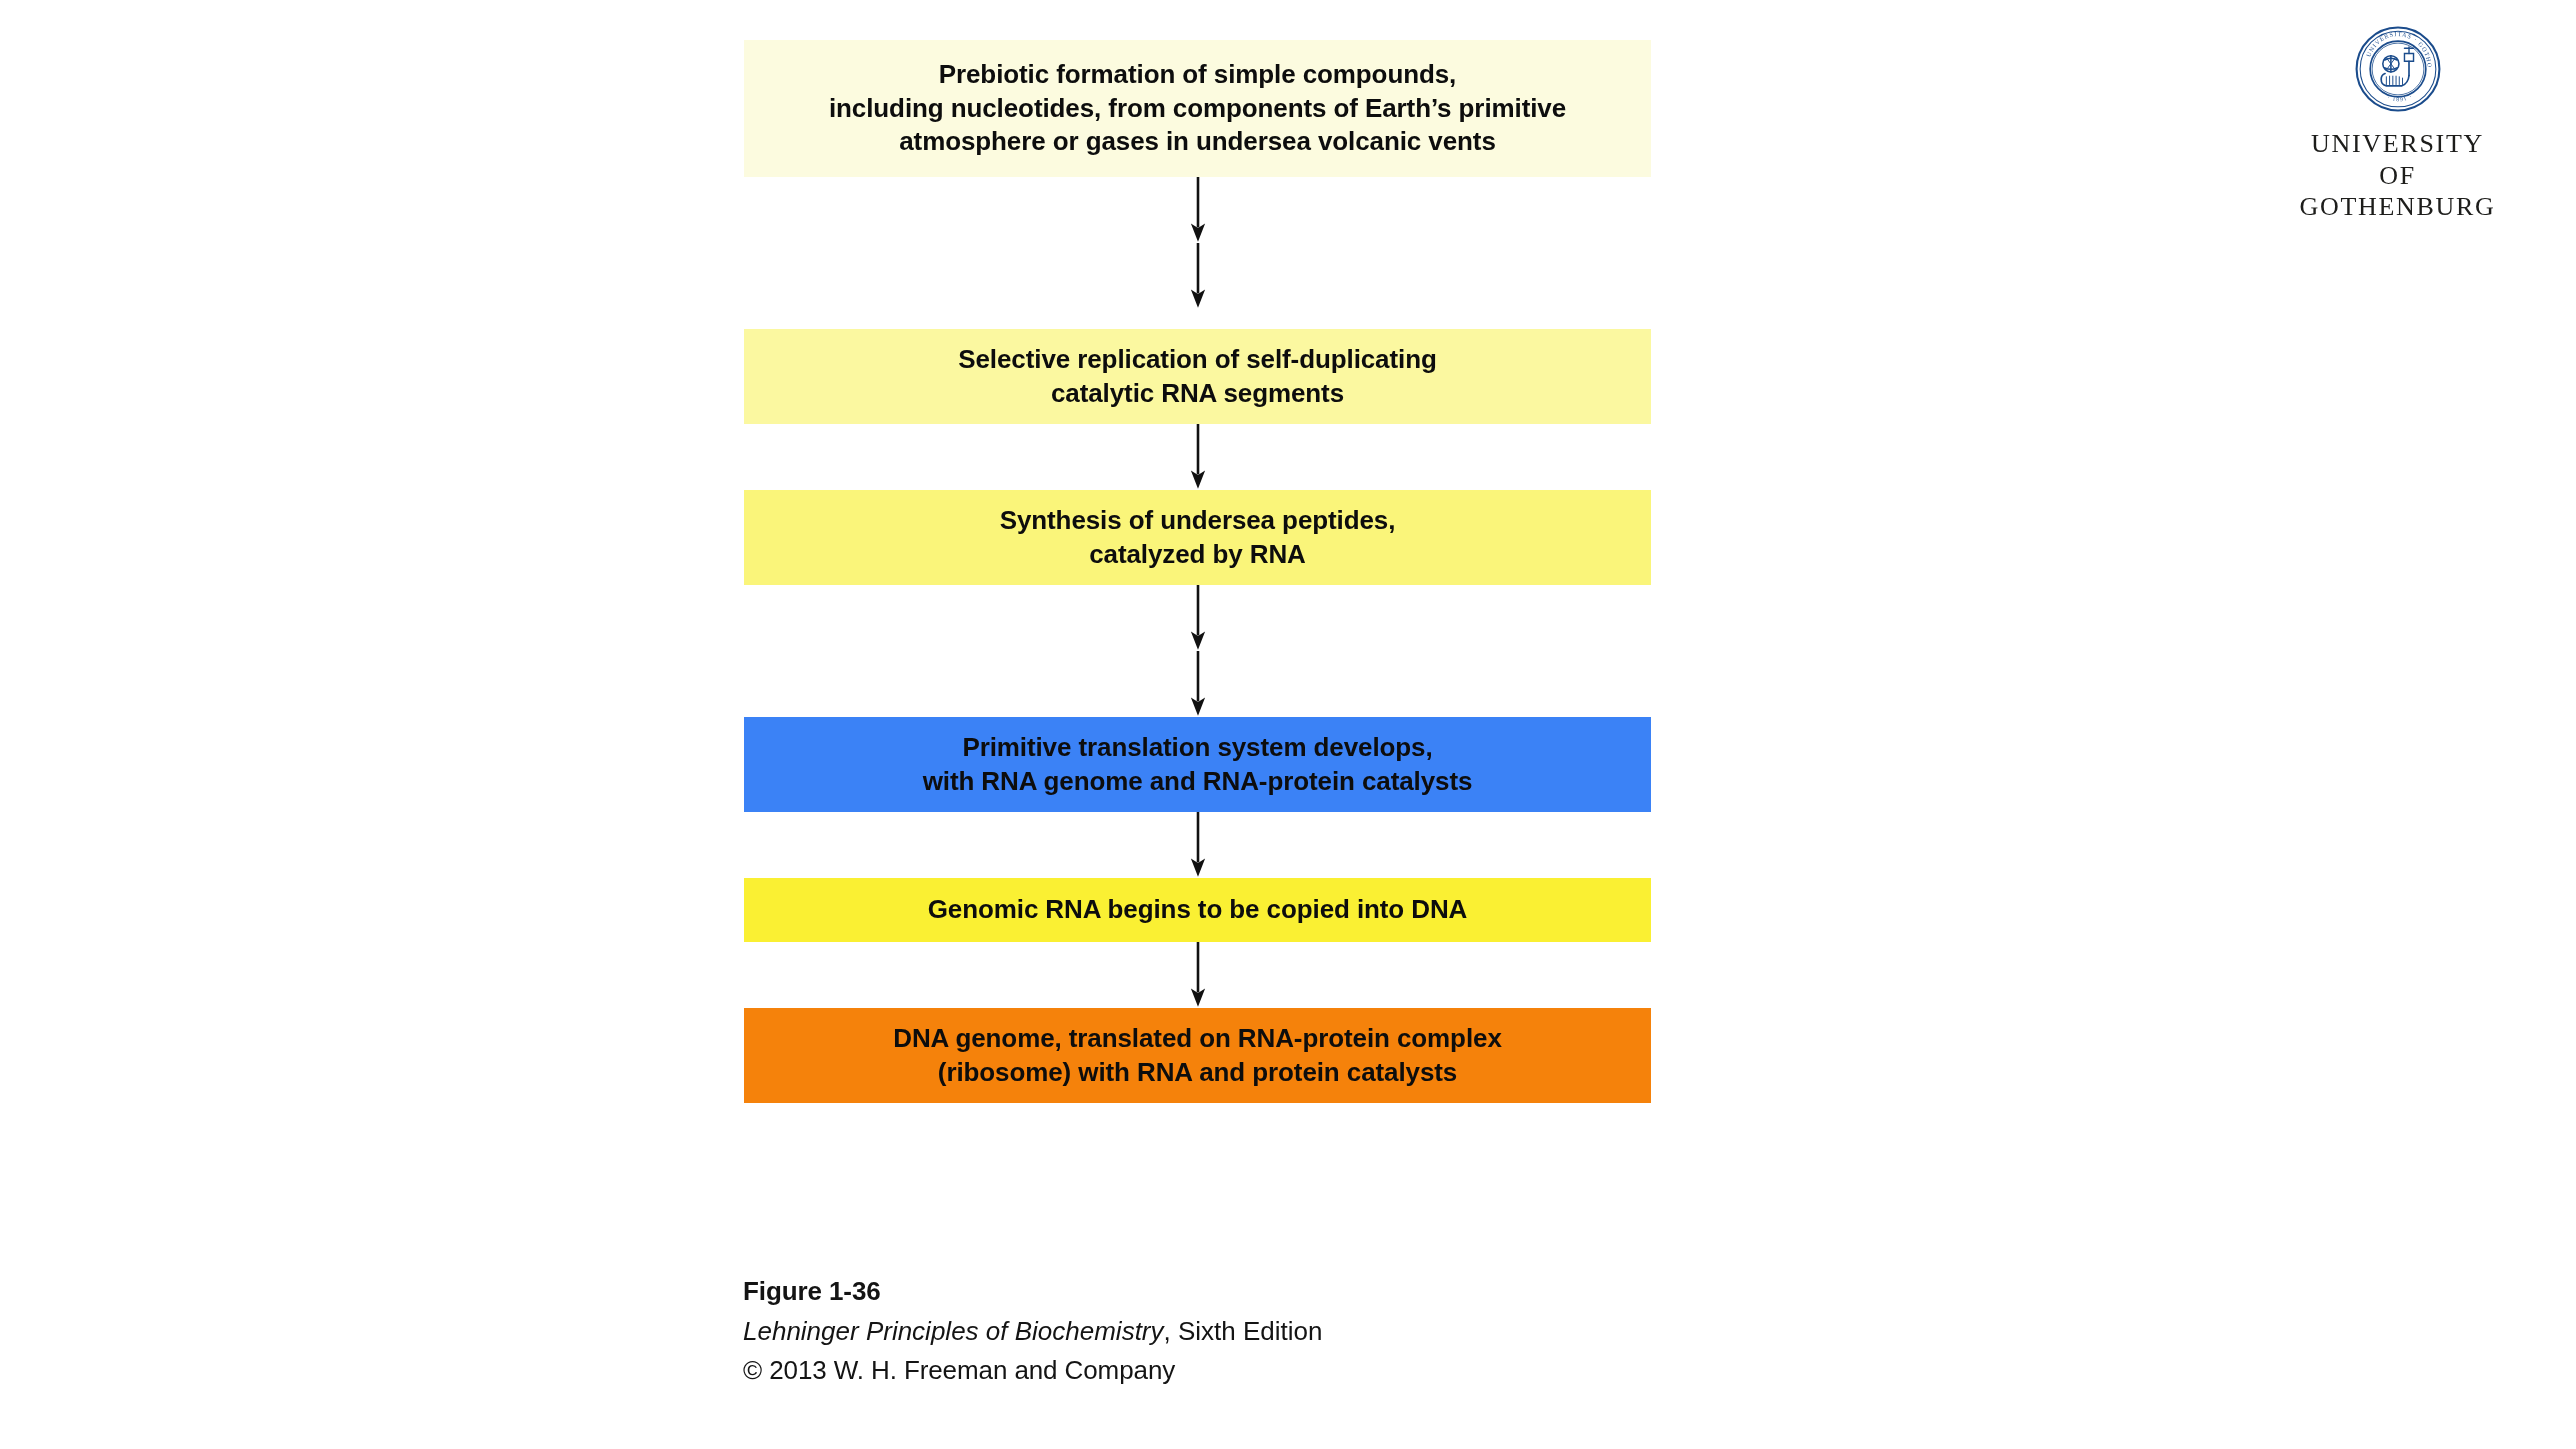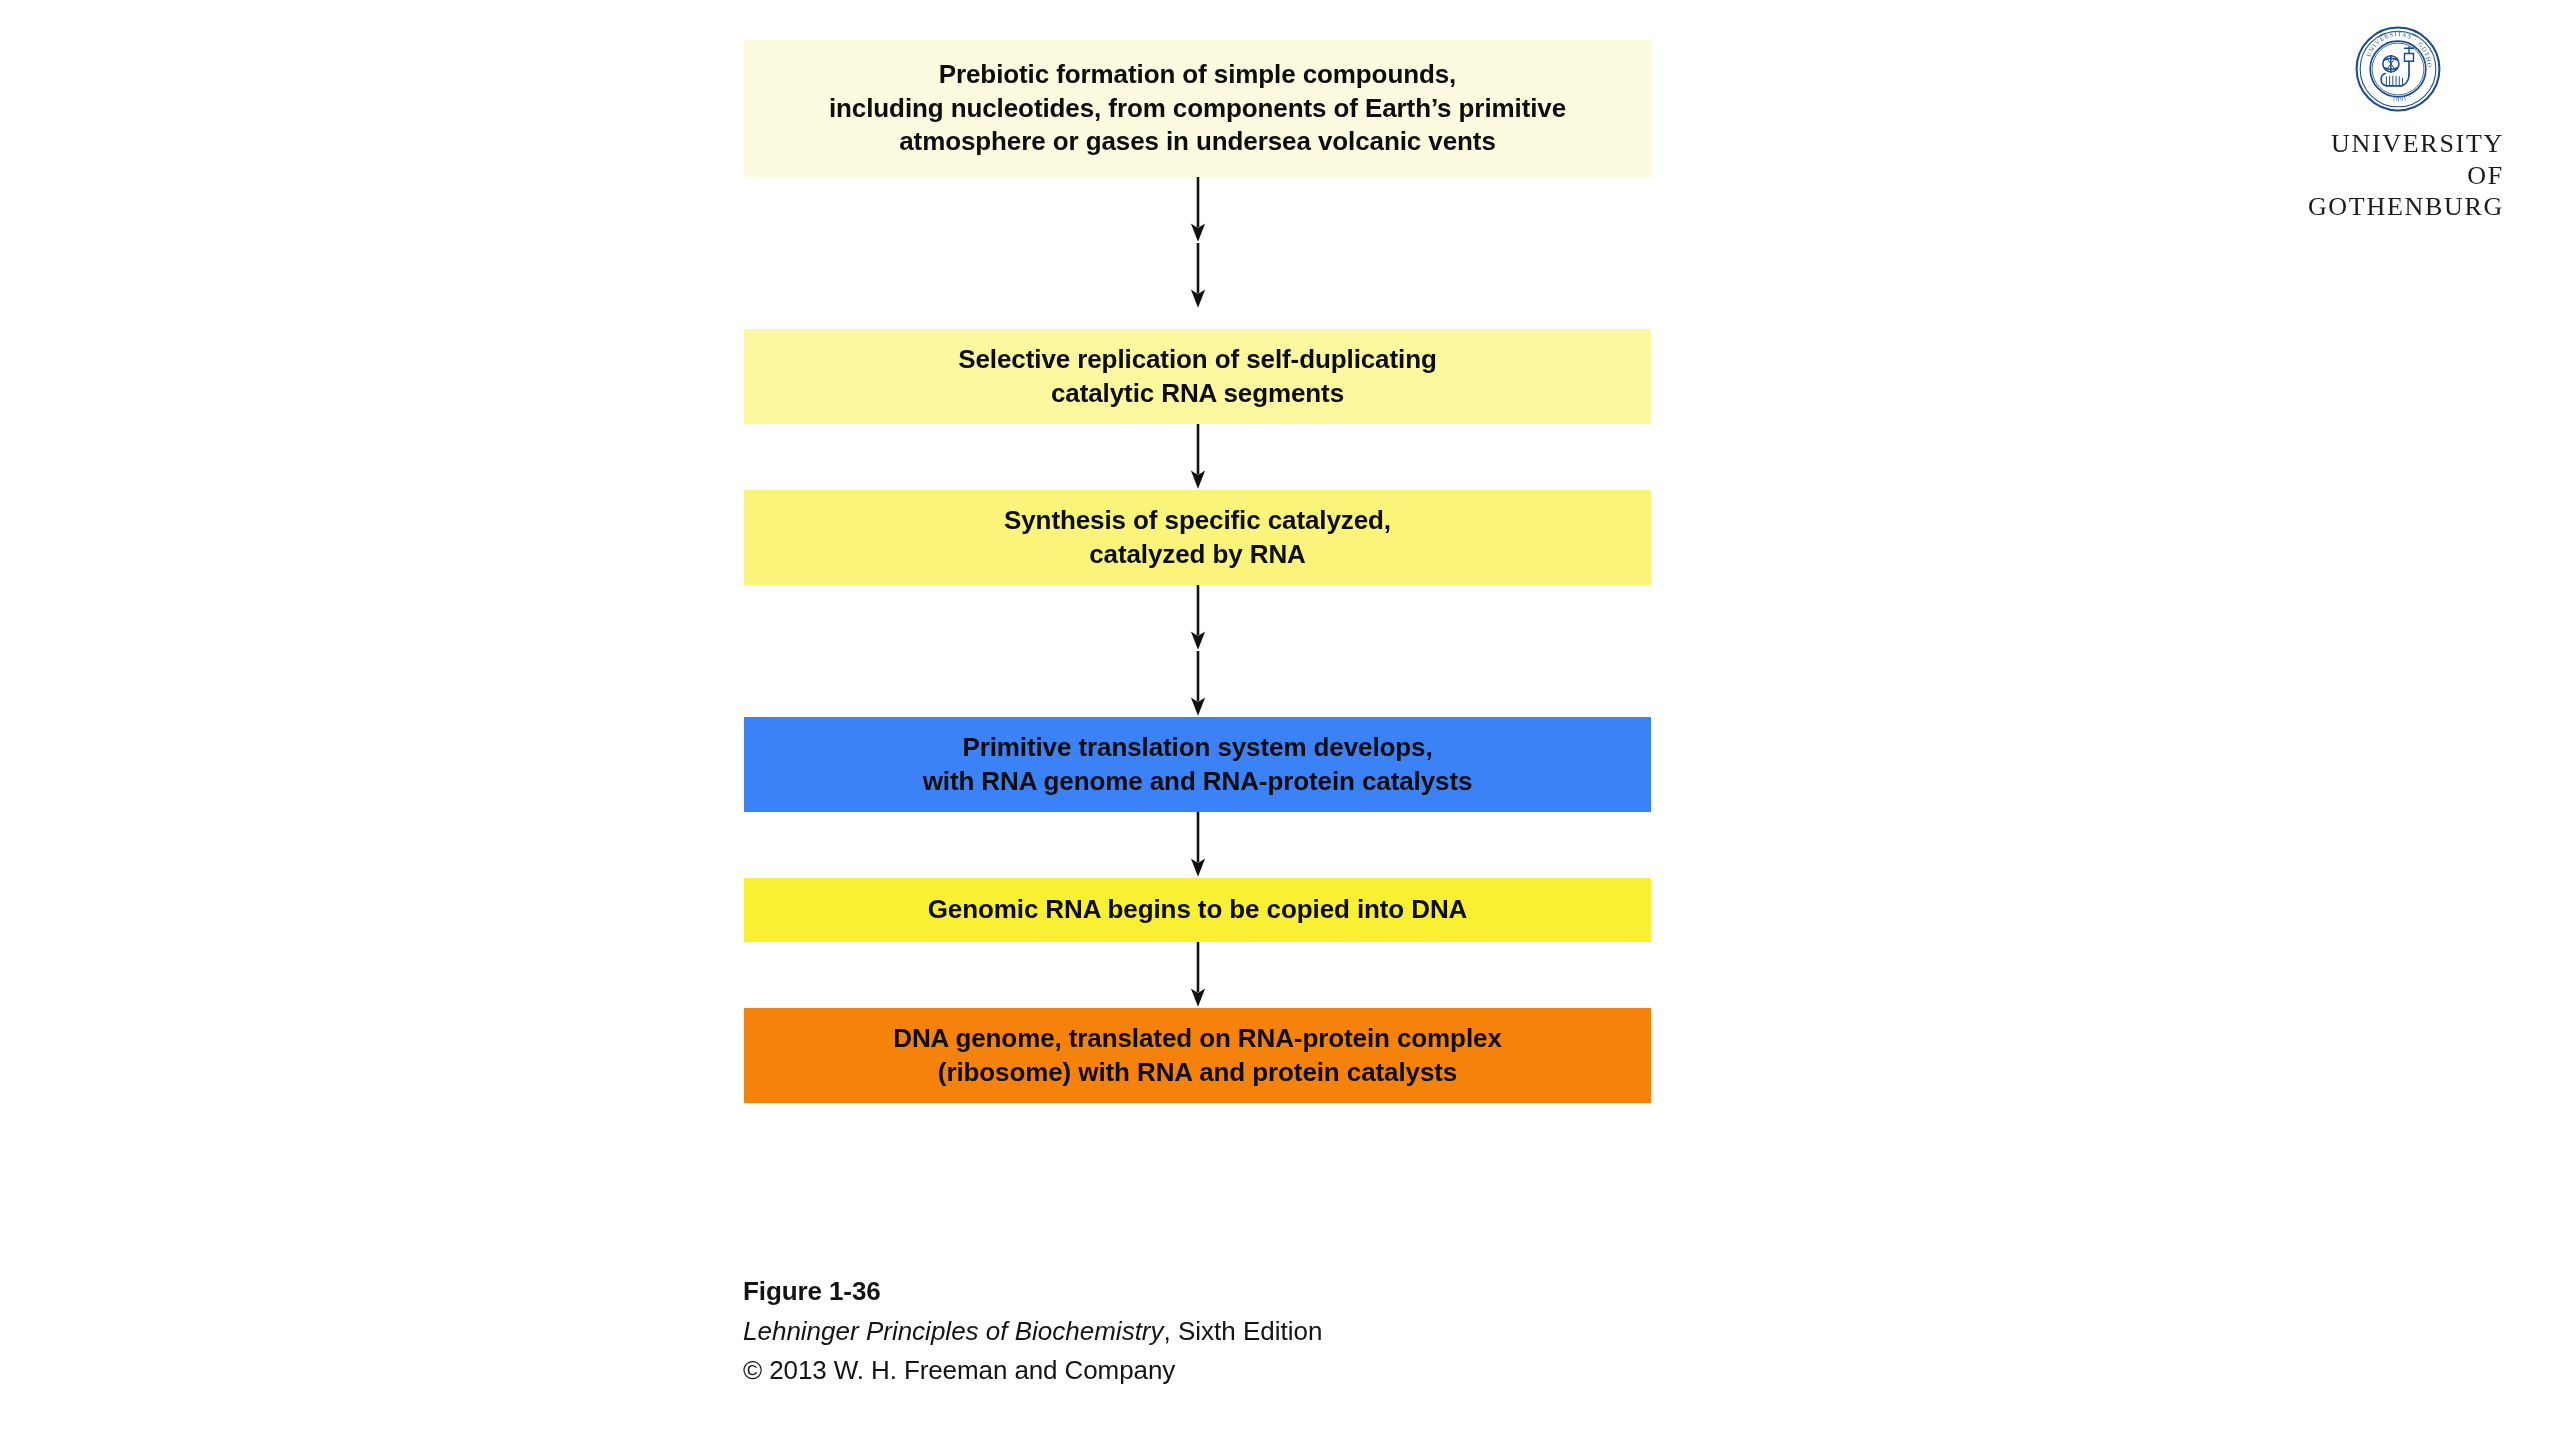"UNIVERSITY OF" #brand .brand-text { text-align: right -> center }
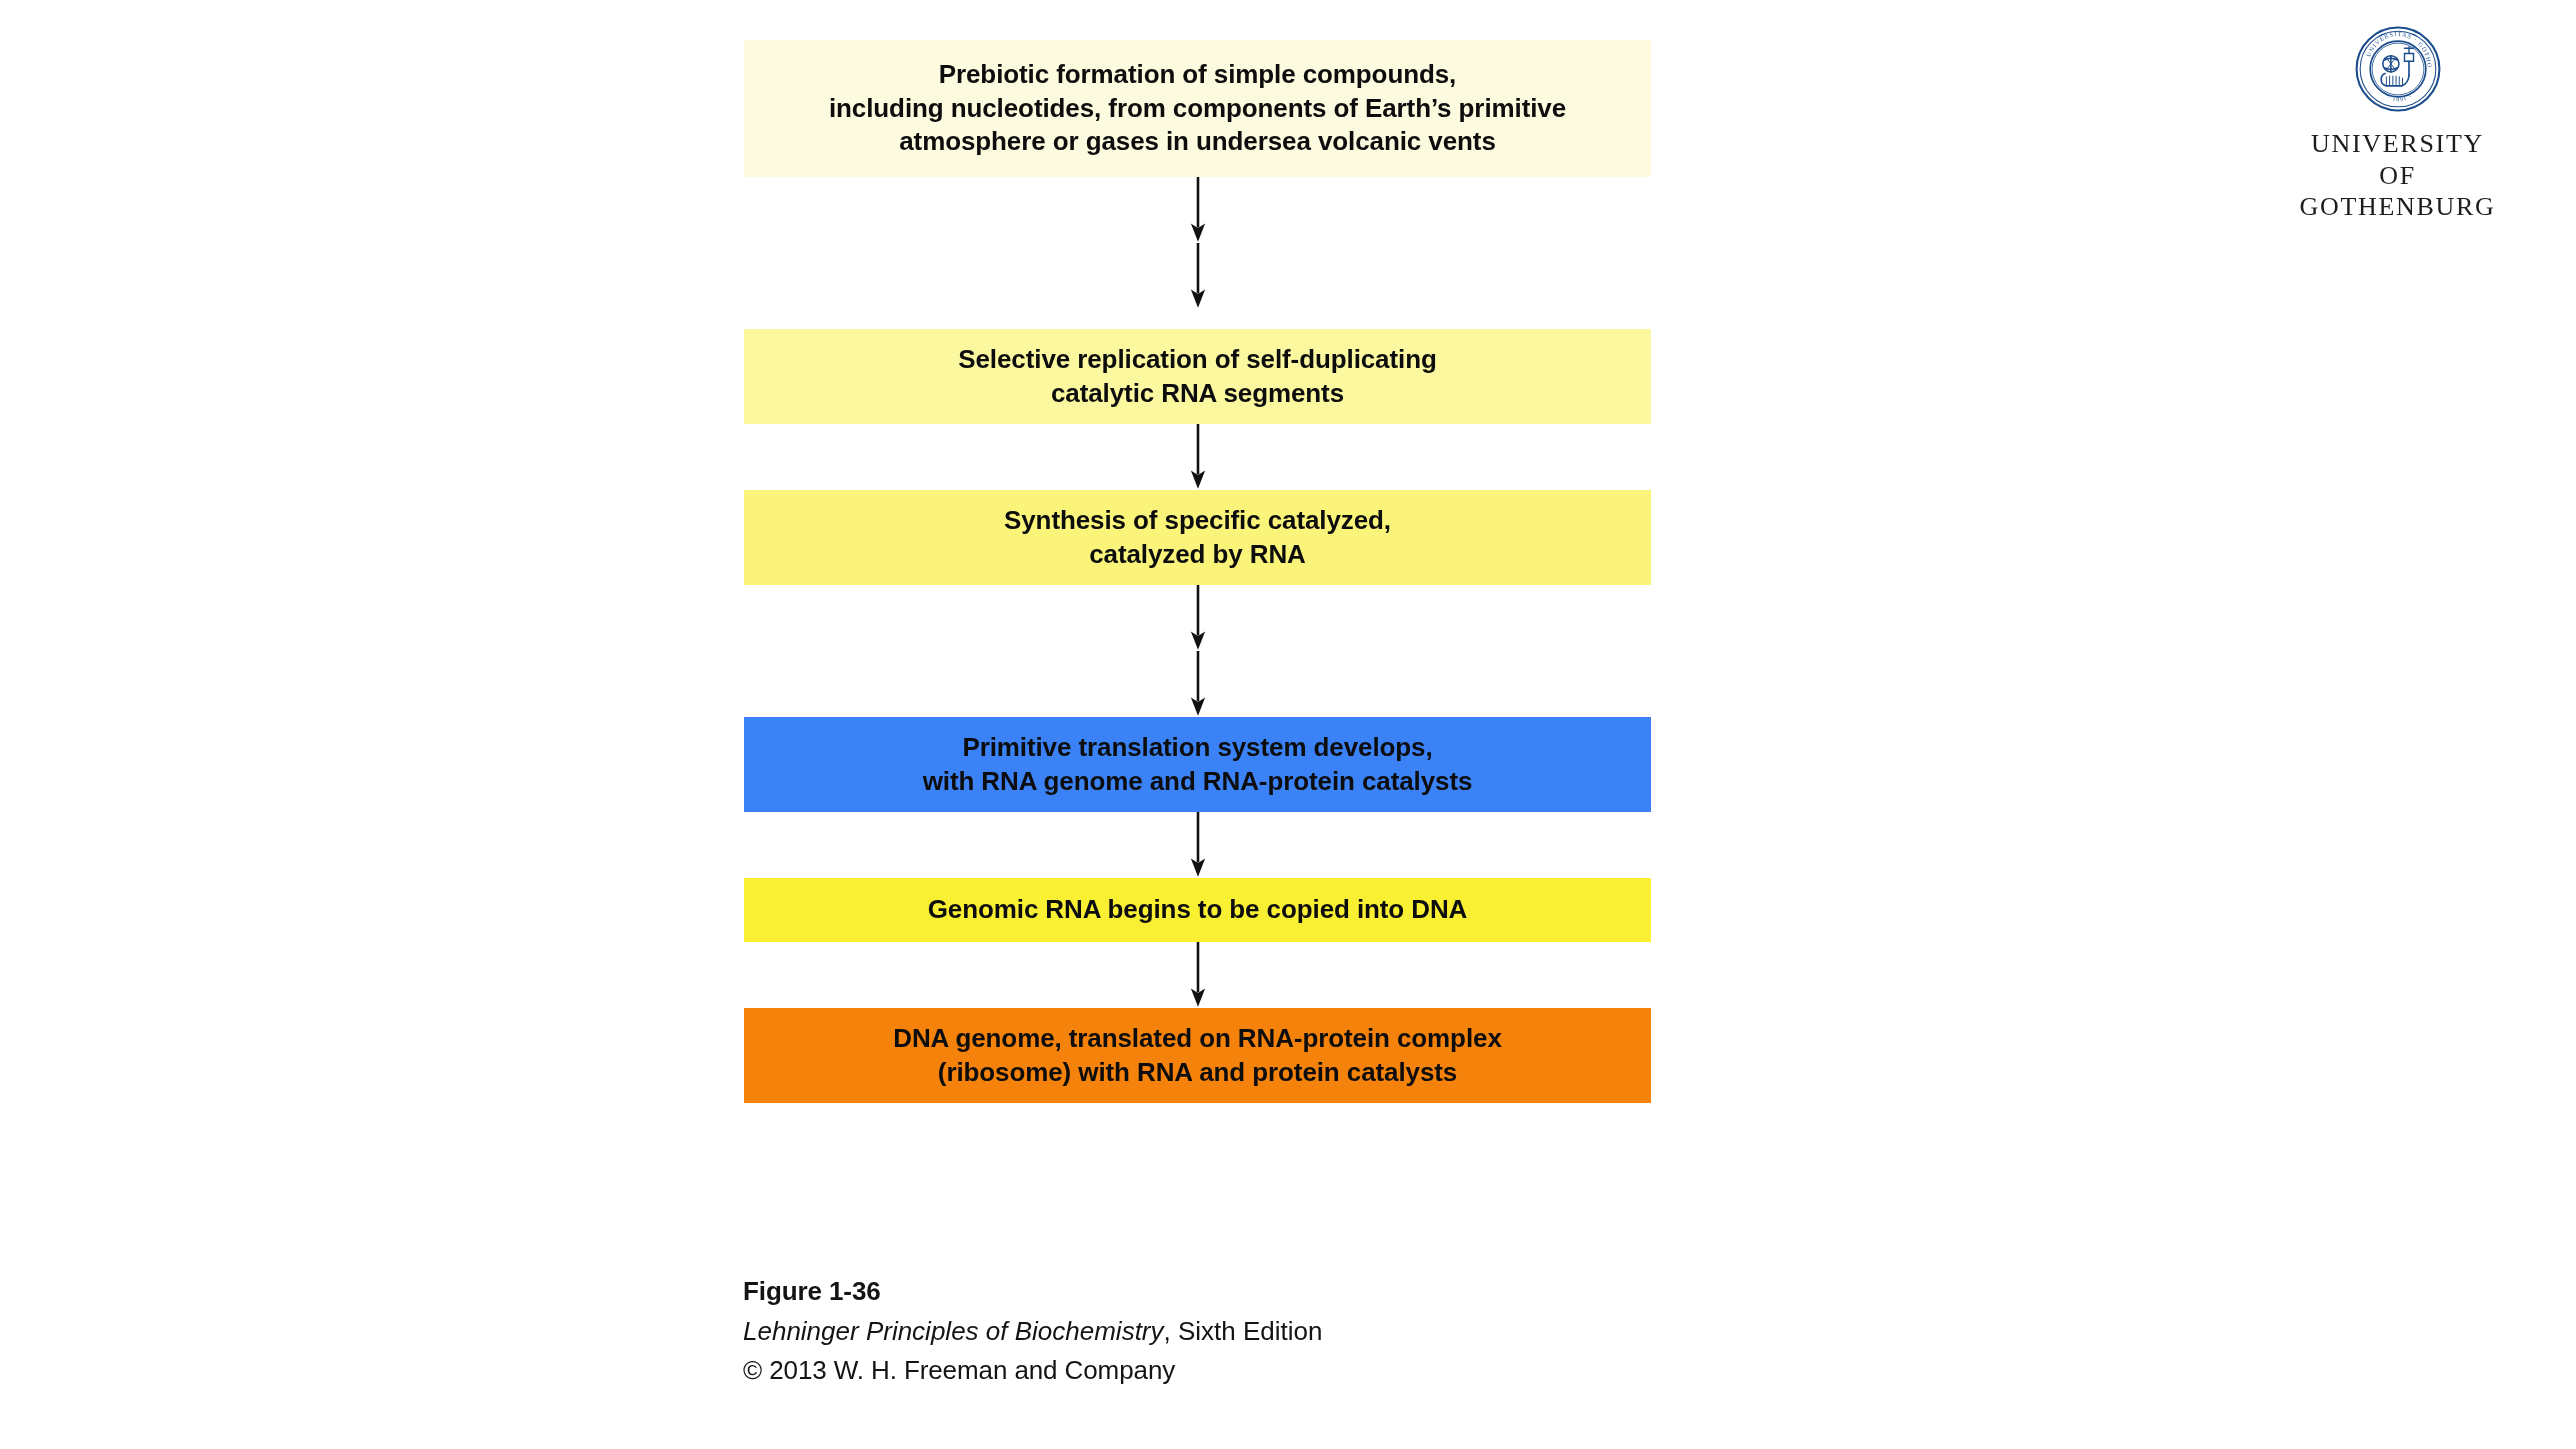"Synthesis of specific catalyzed," span.step-text { text: specific catalyzed -> undersea peptides }
